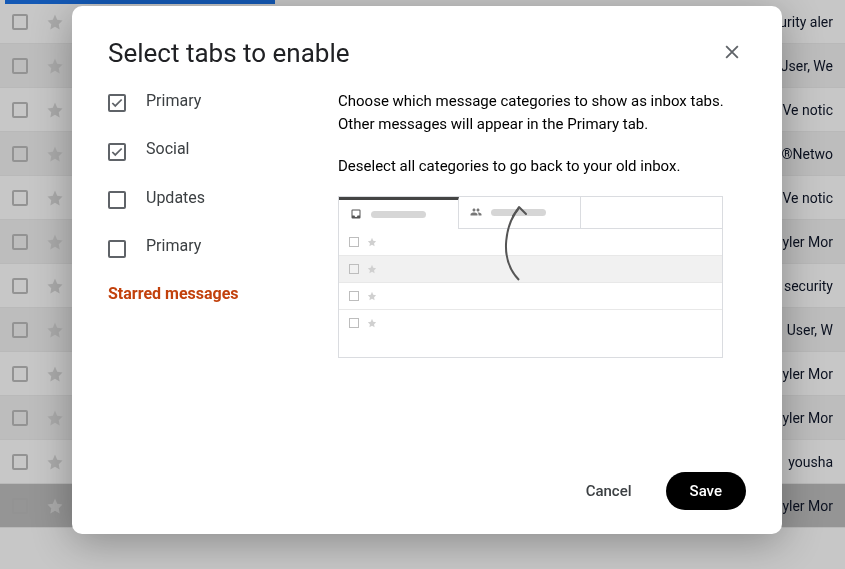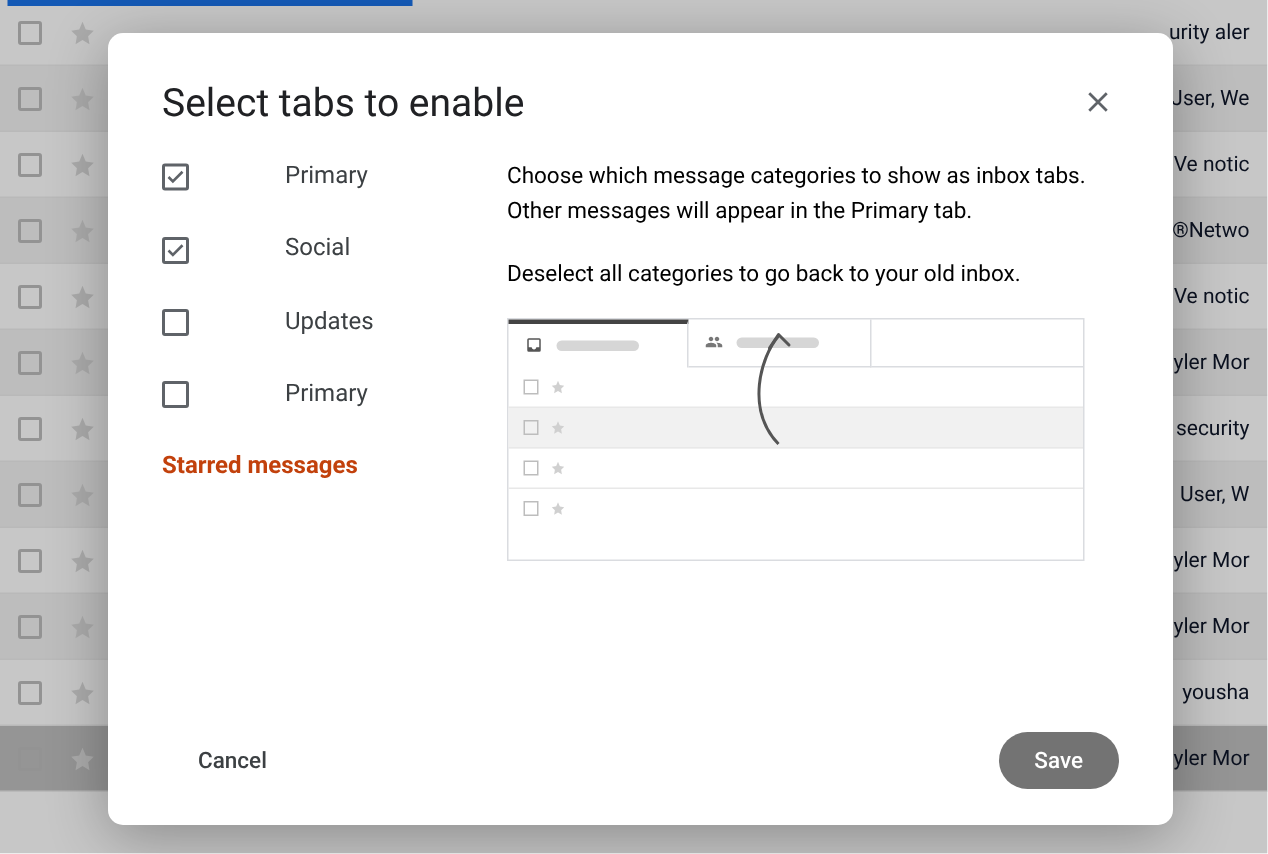"Select tabs to enable" .dialog { top: 22px -> 6px }
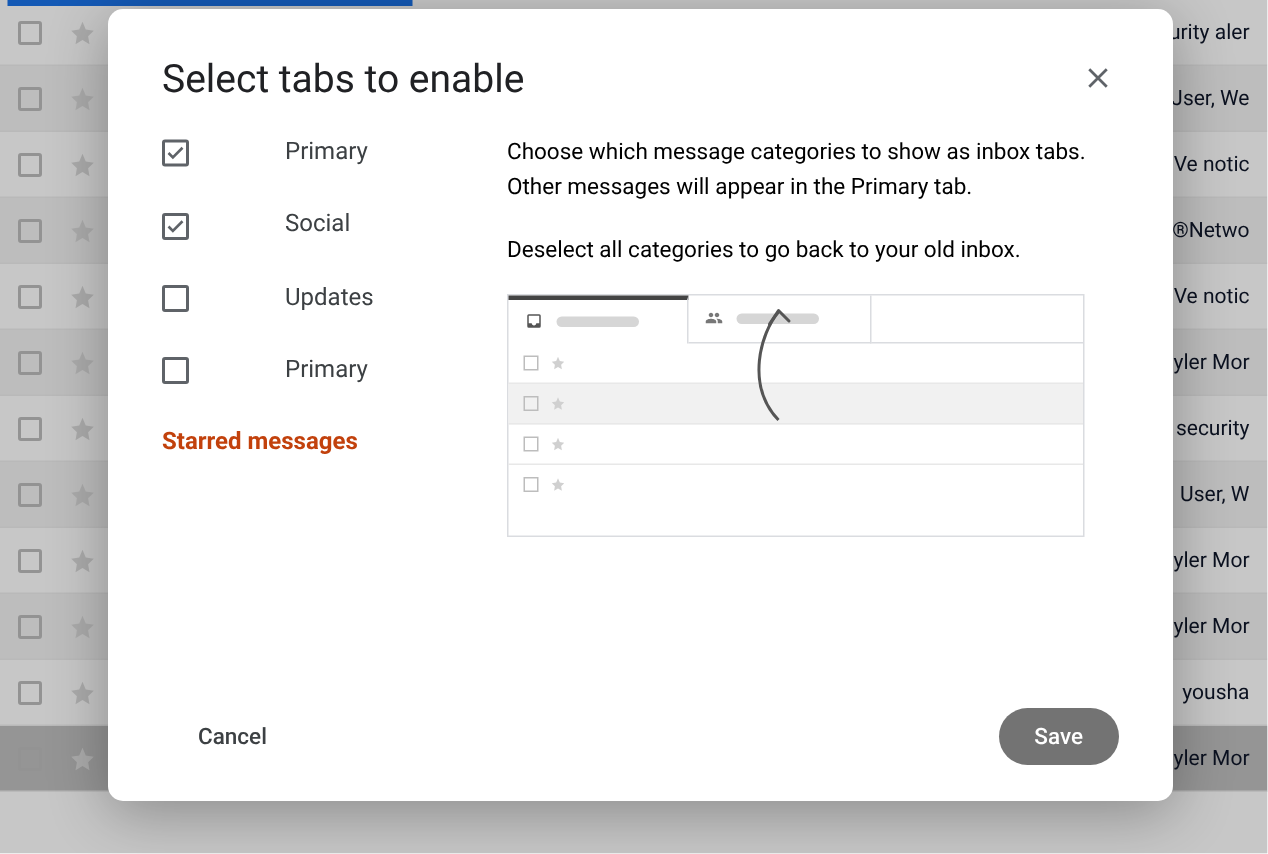"Primary" .check-row { align-items: center -> flex-end; gap: 44px -> none }
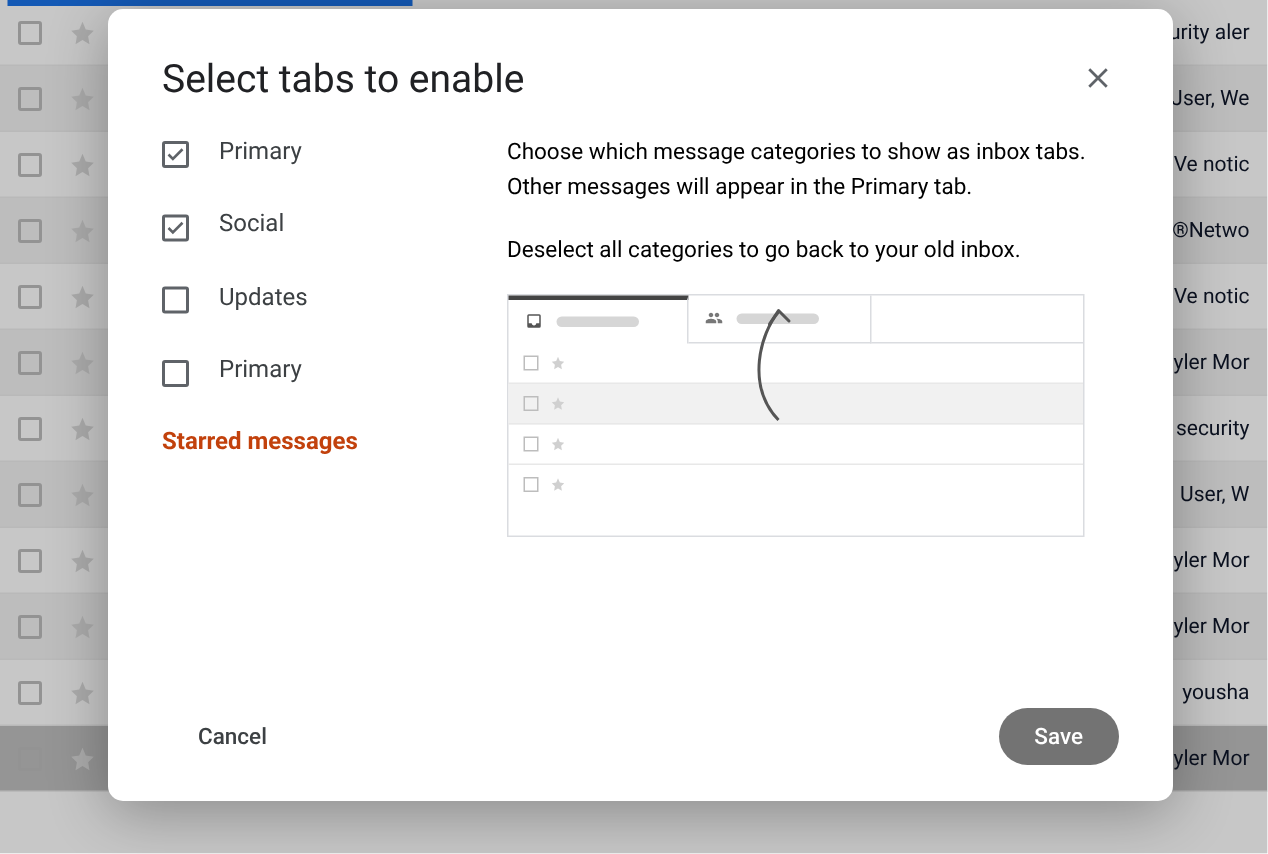"Cancel" .dialog-footer { gap: 22px -> 10px; justify-content: space-between -> flex-end }
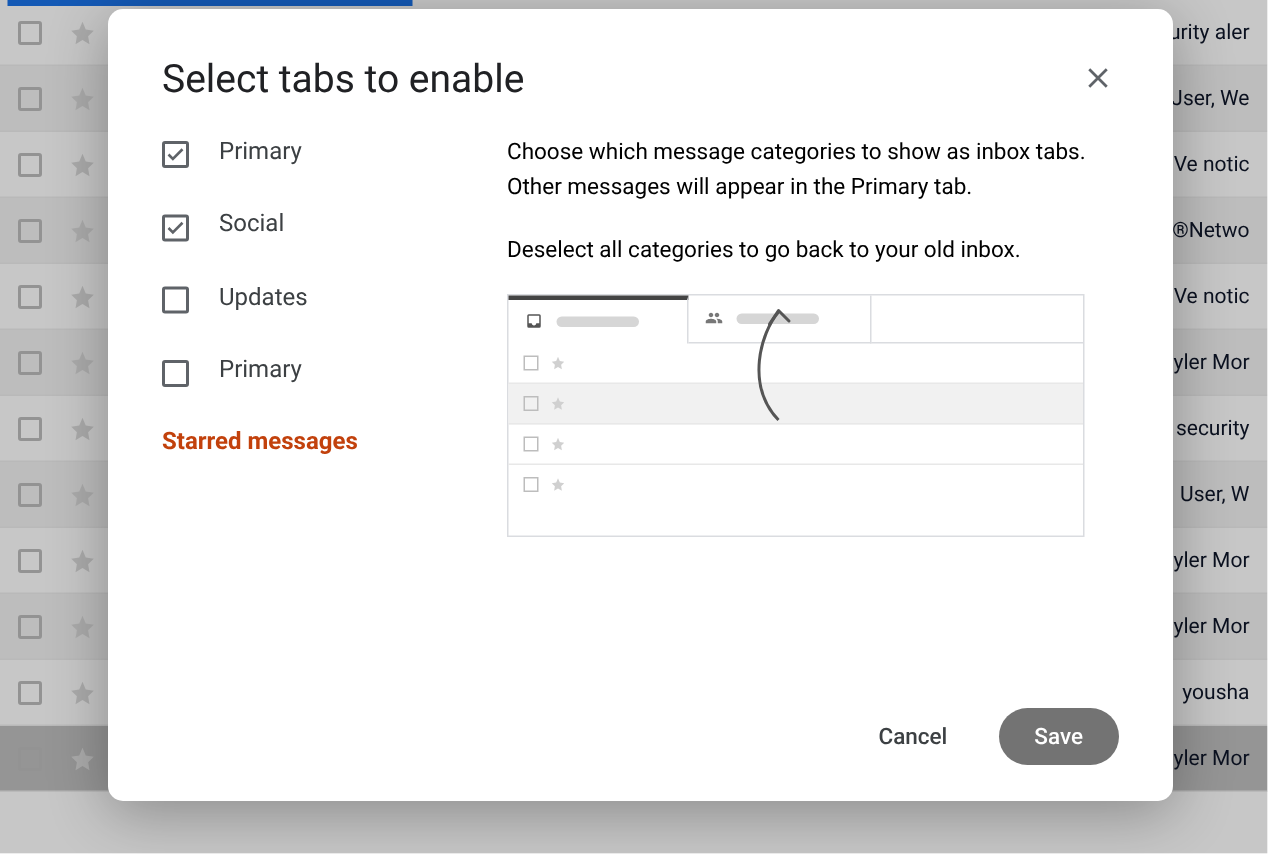"Save" .btn-primary { background: #737373 -> #000000 }
